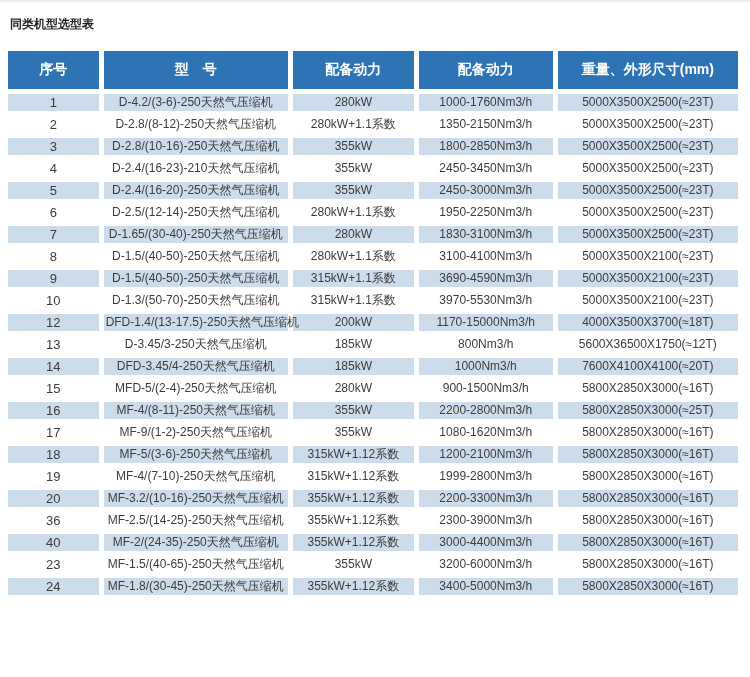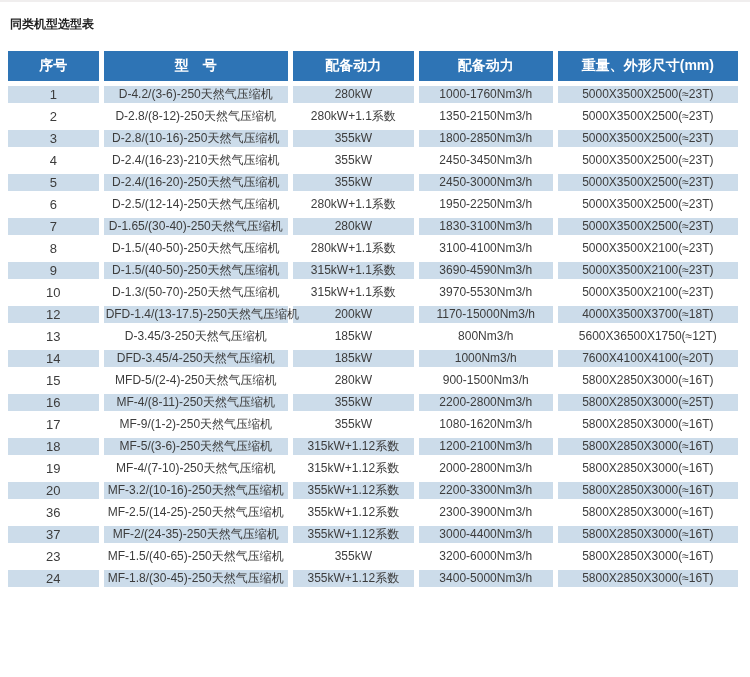"序号" th { height: 30px -> 38px }
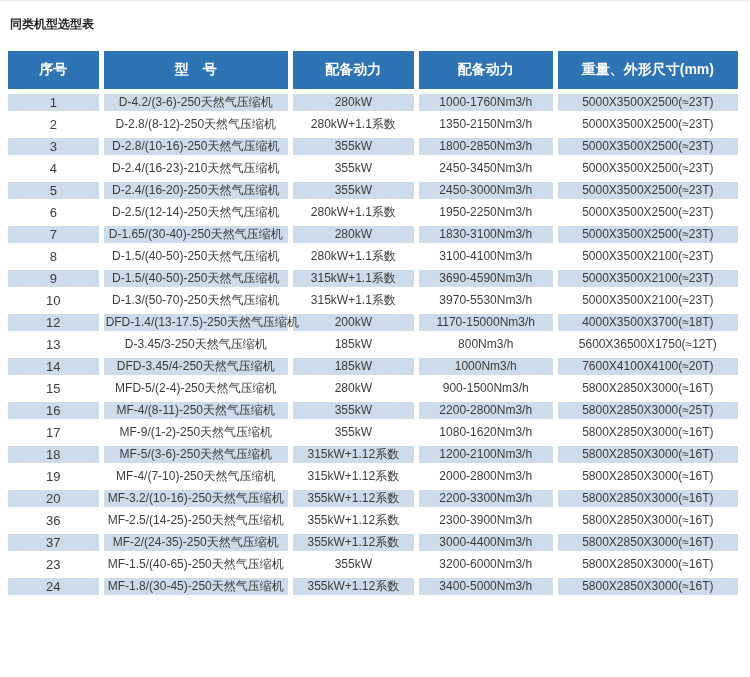"2000-2800Nm3/h" td.cell-displacement { text: 2000-2800Nm3/h -> 1999-2800Nm3/h }
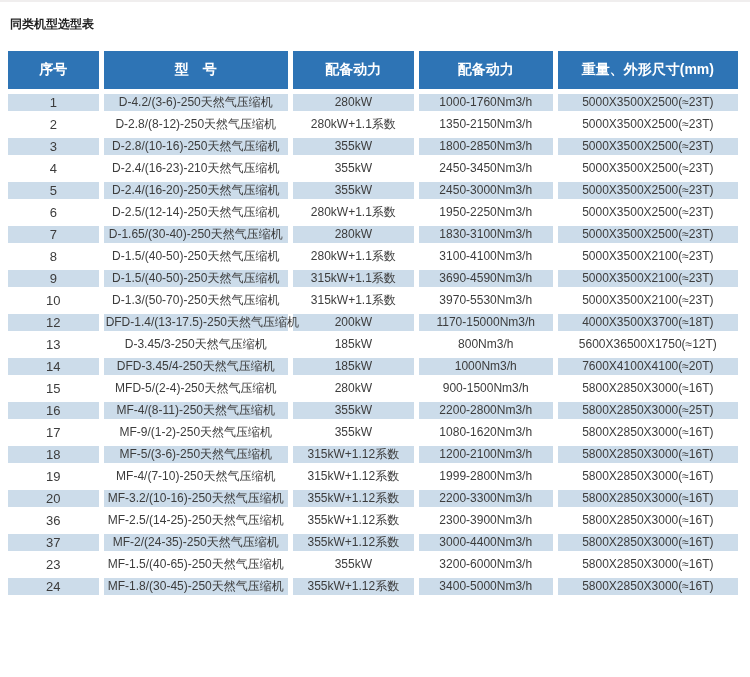"37" td.cell-serial { text: 37 -> 40 }
